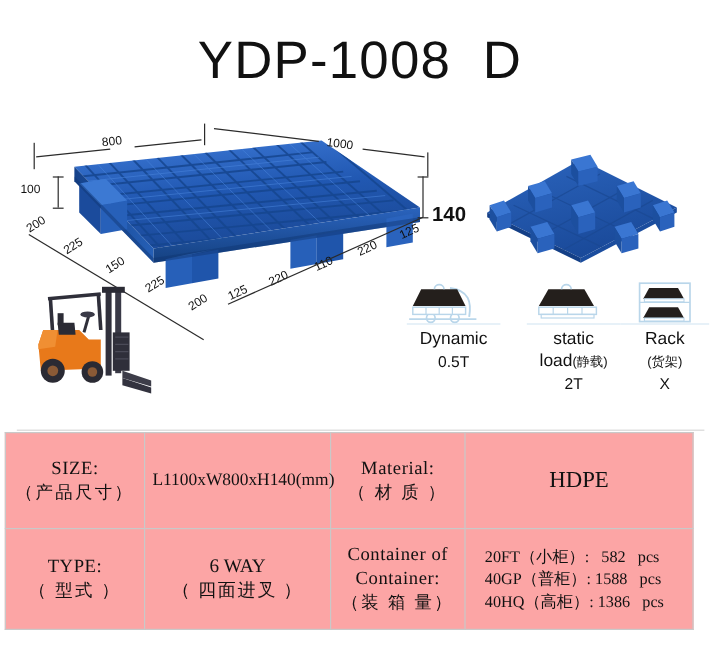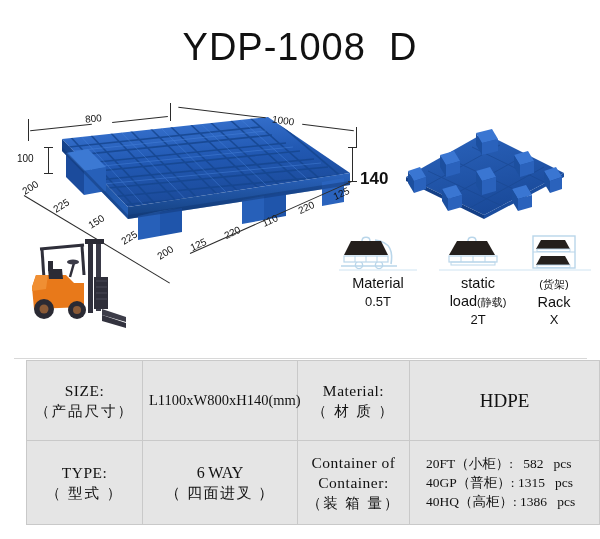"YDP-1008 D" #product-title { font-size: 38px -> 44px }
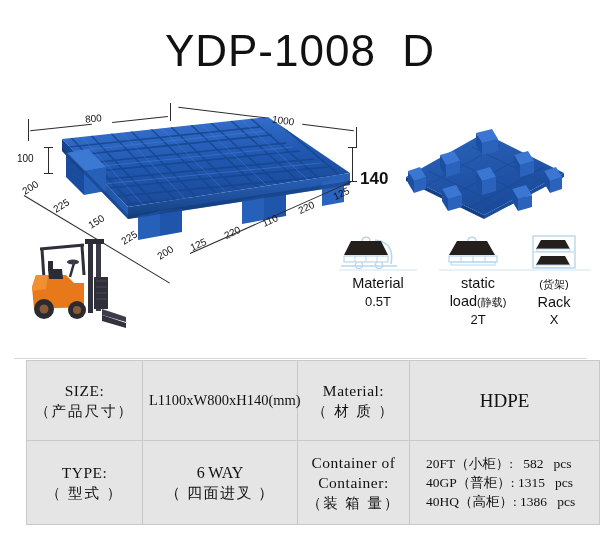"Material" span { text: Material -> Dynamic }
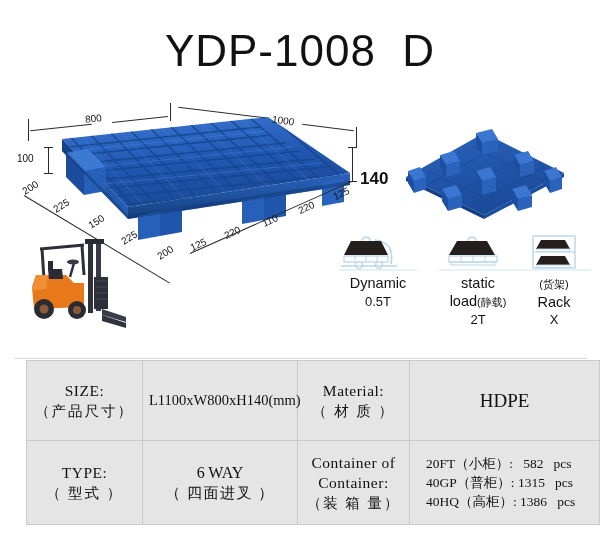"(货架)" div.load-label { order: before "Rack" -> after "Rack" }
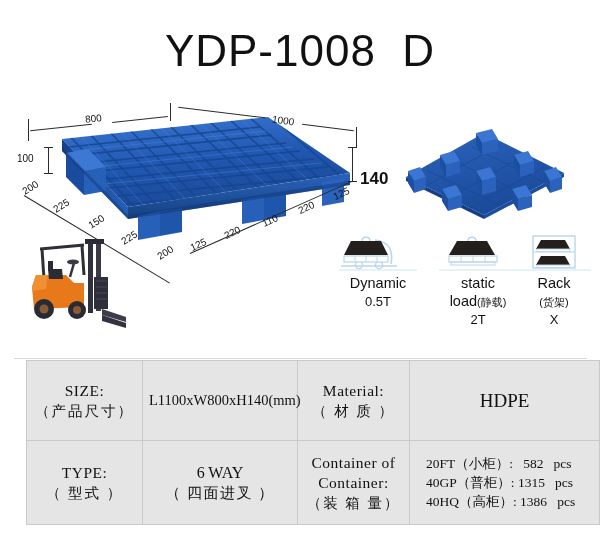"SIZE:" #spec-table { background: #e5e5e5 -> #fca5a5; left: 26px -> 4px }
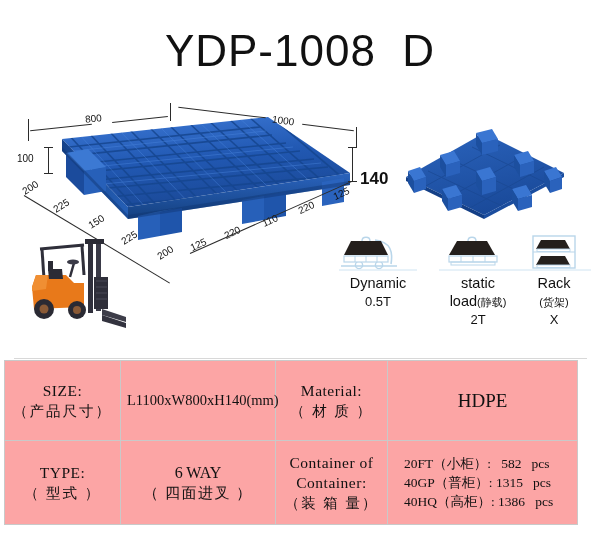"40GP（普柜）: 1315 pcs" div.qty-list { text: 1315 -> 1588 }
